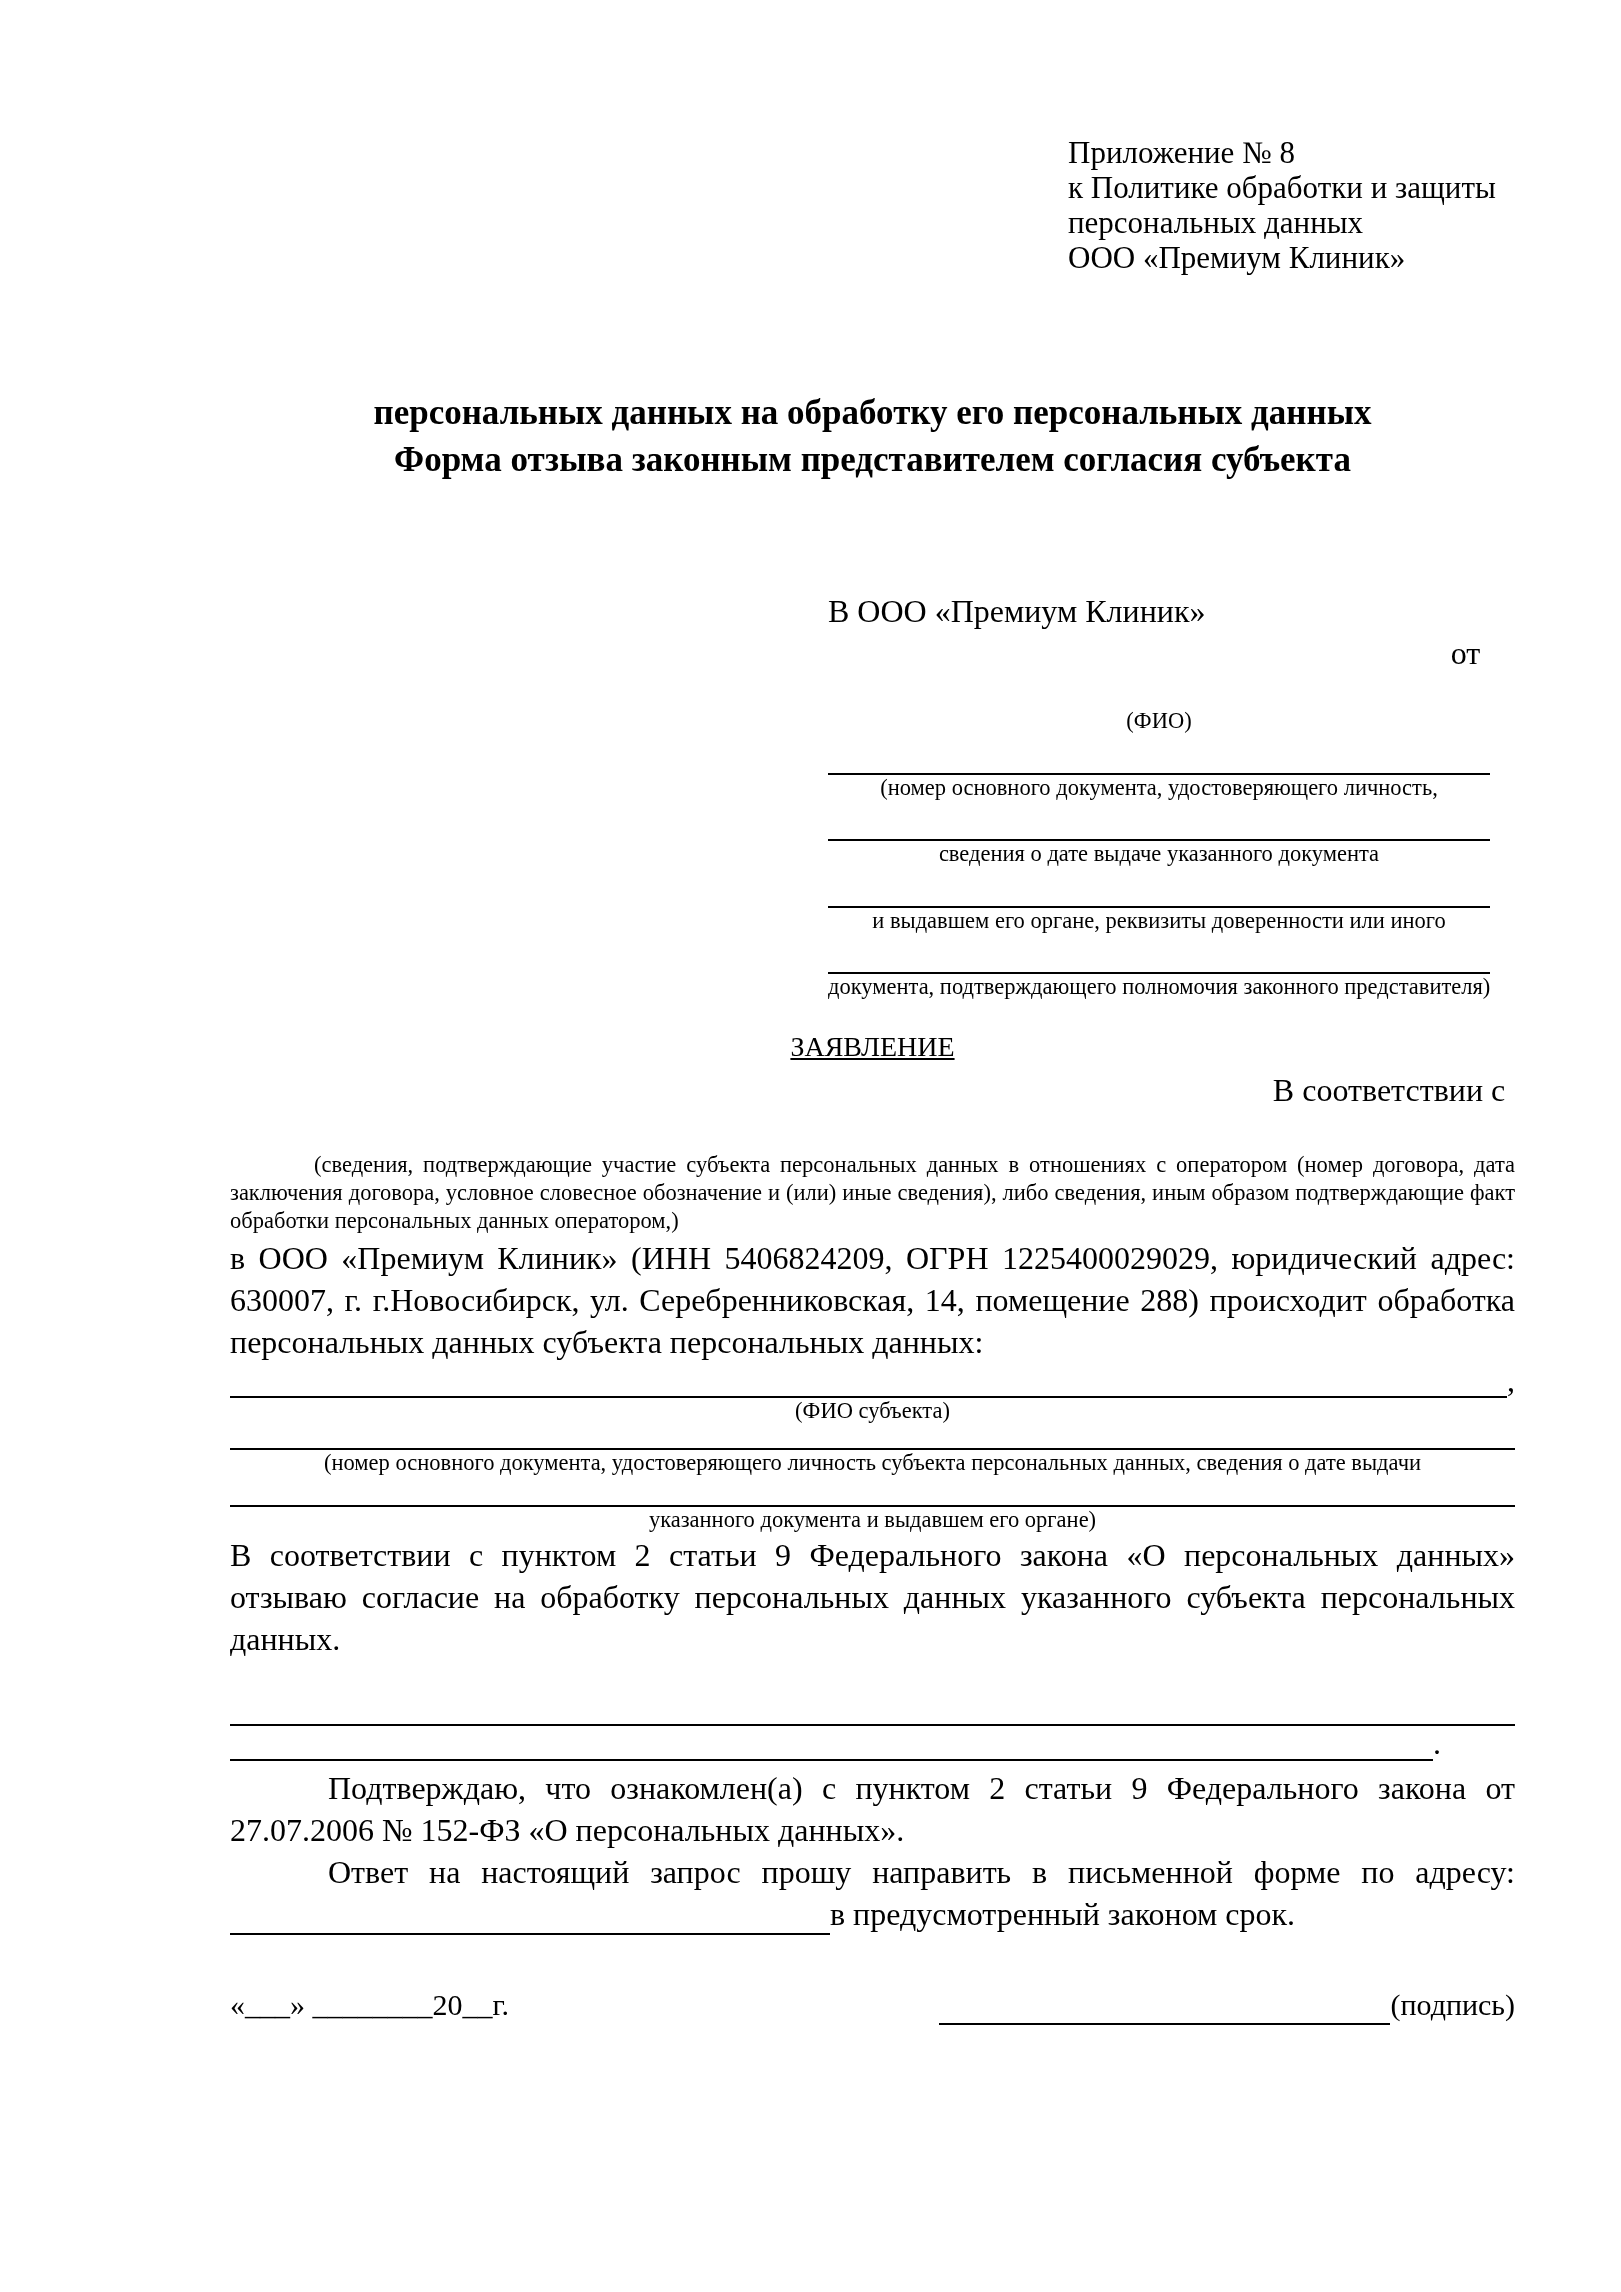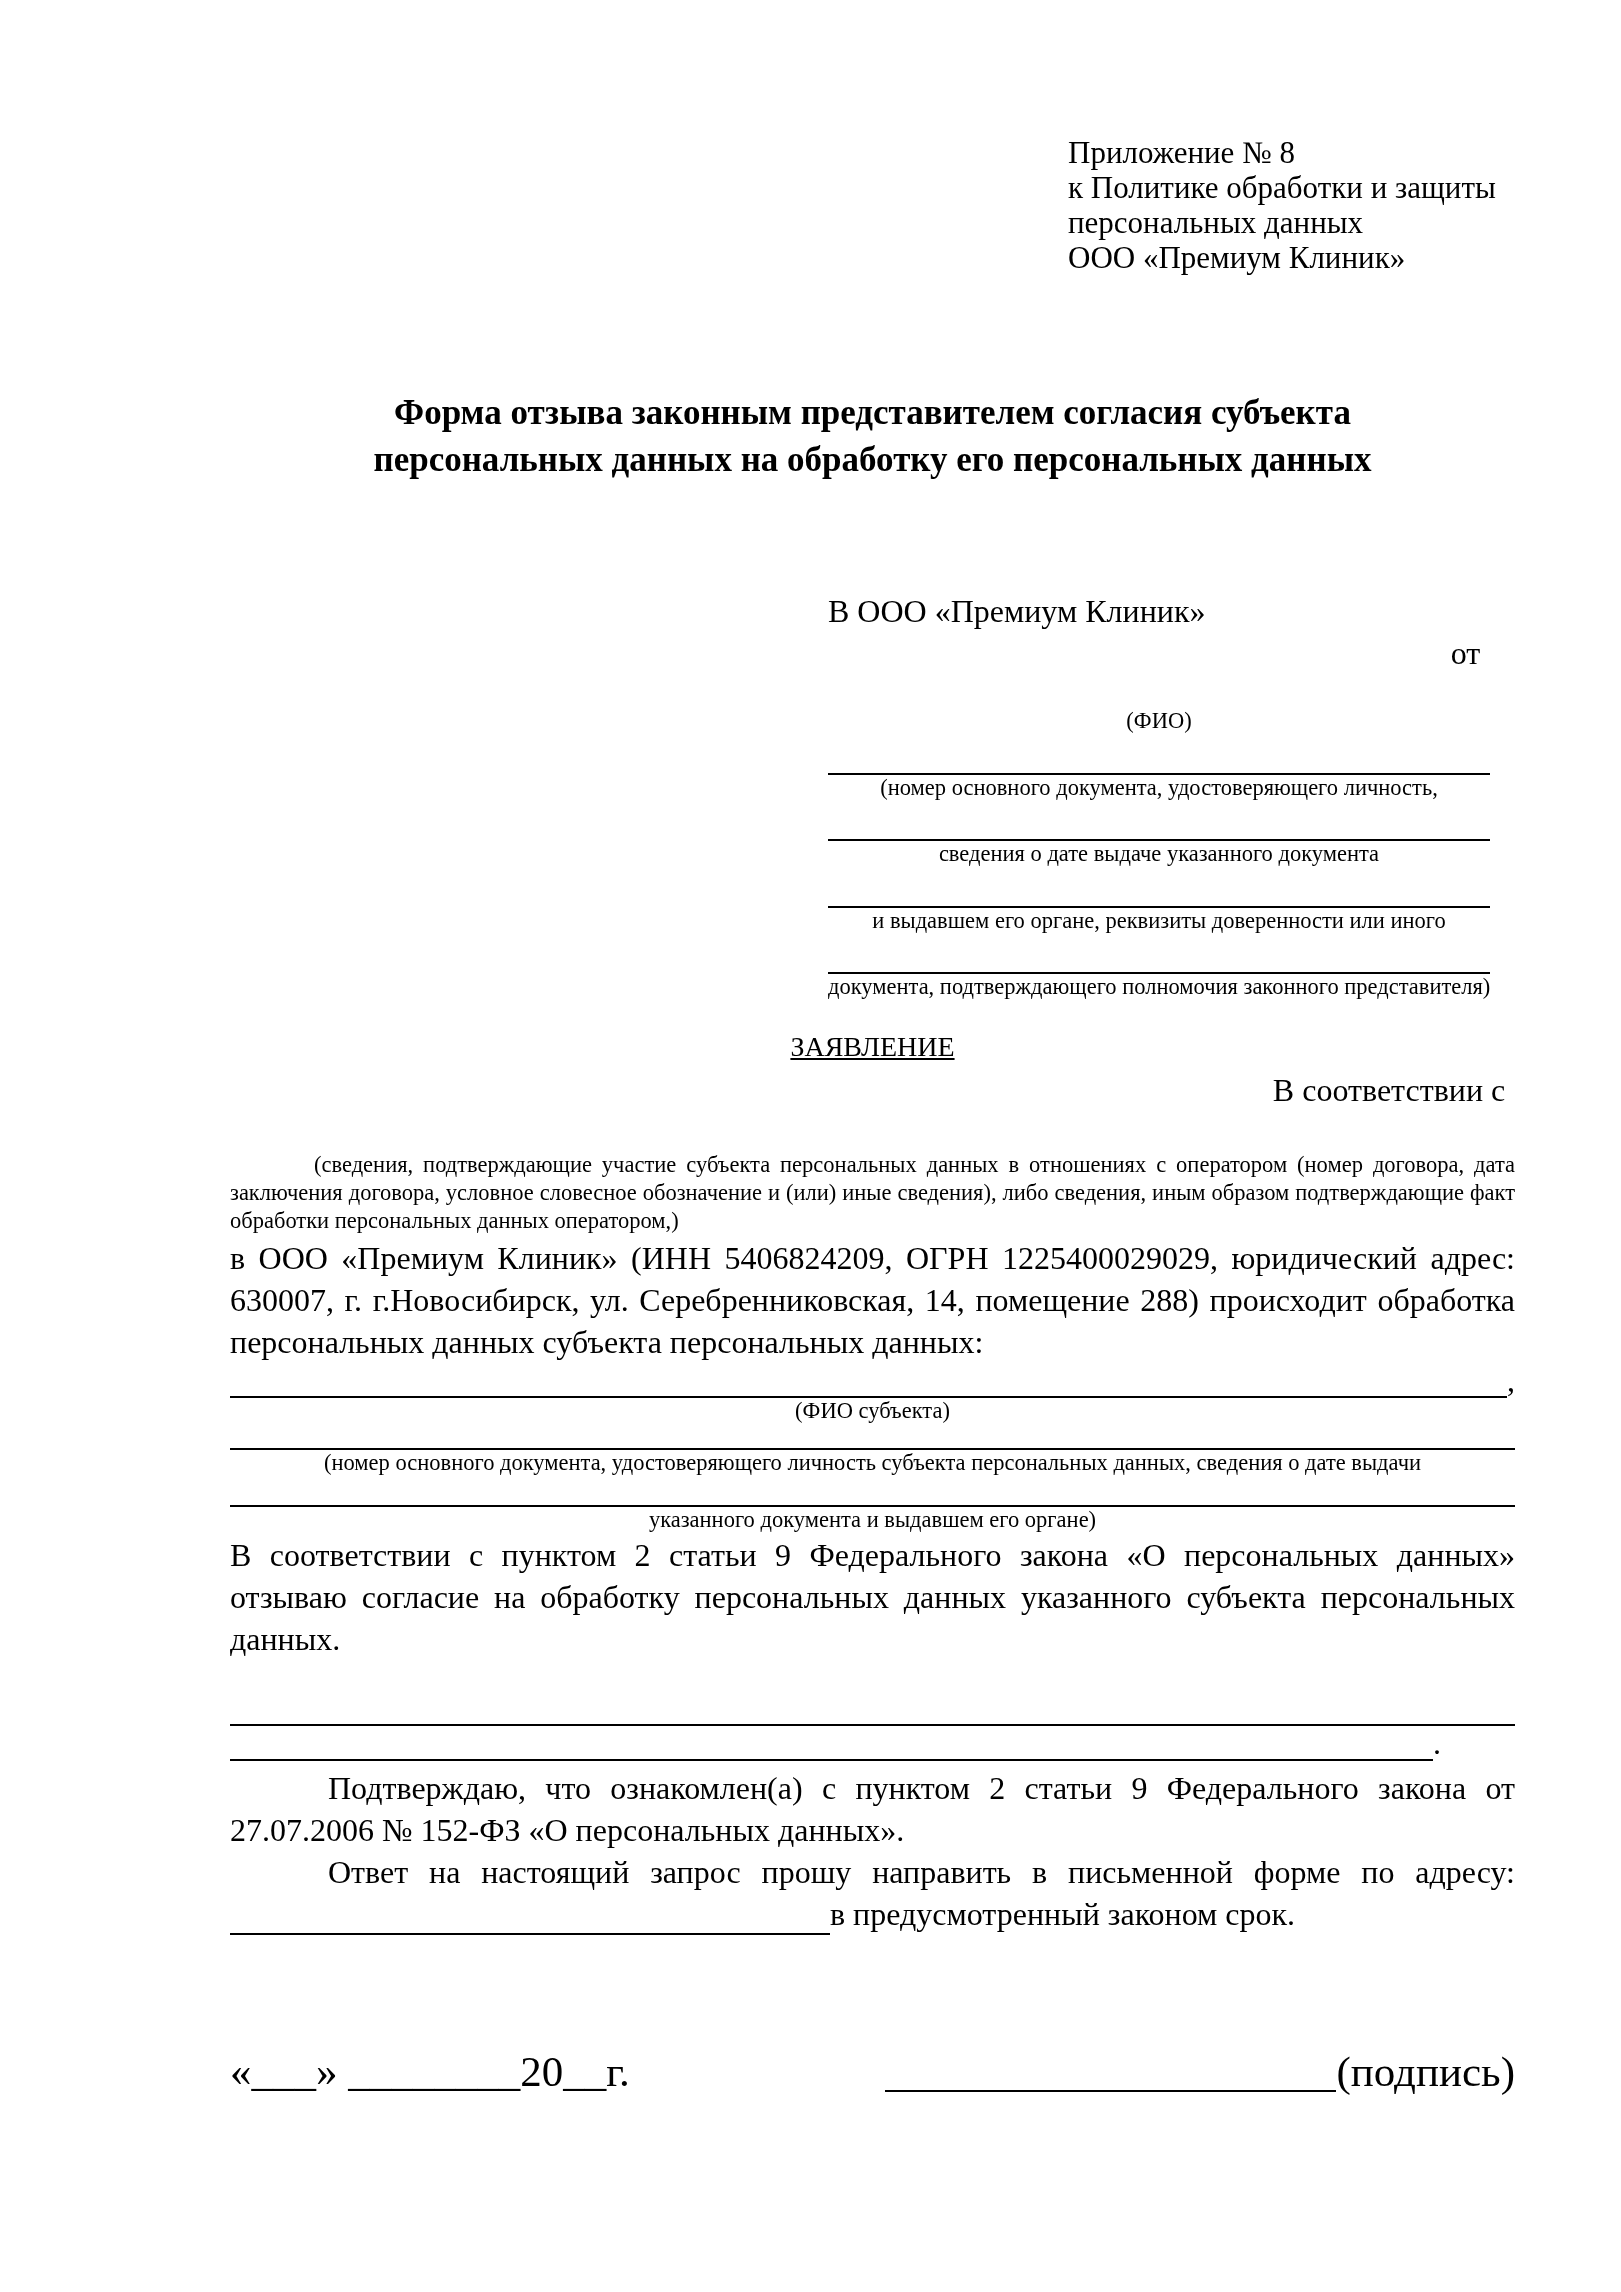"Форма отзыва законным представителем" div { order: before "персональных данных на обработку его" -> after "персональных данных на обработку его" }
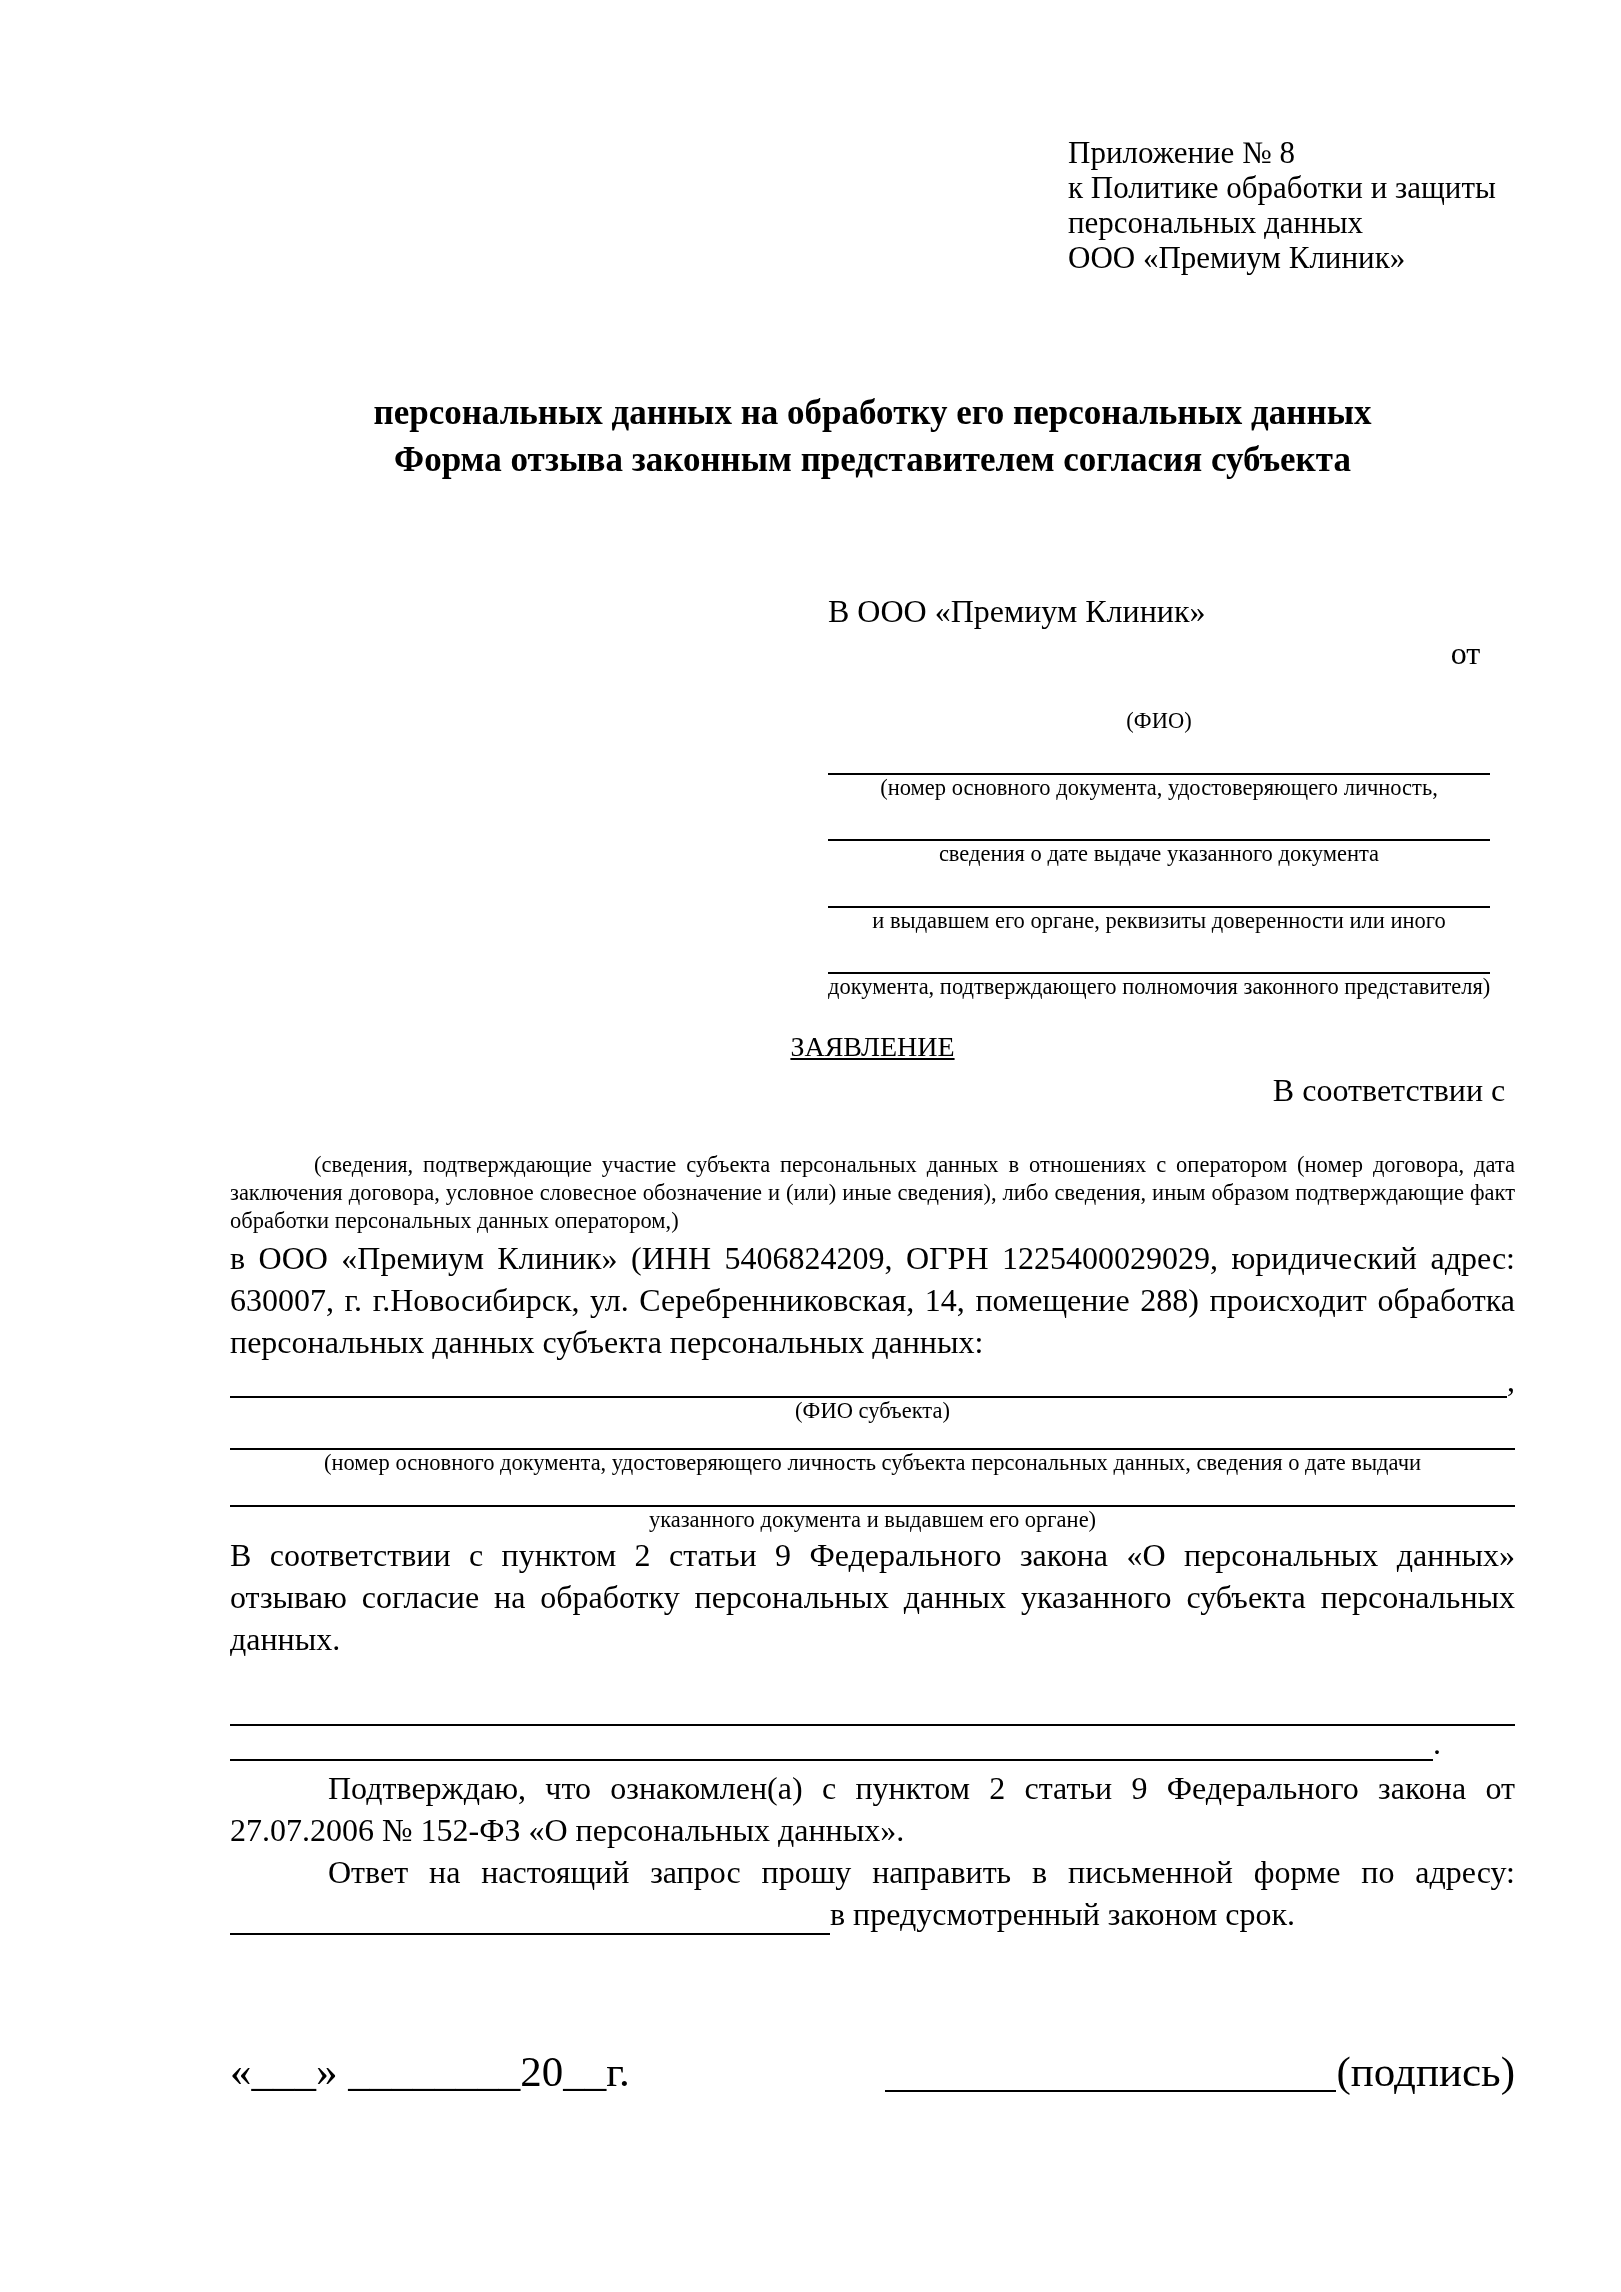"«___» ________20__г." .footer { font-size: 43px -> 30px; margin-top: 116px -> 49px }
